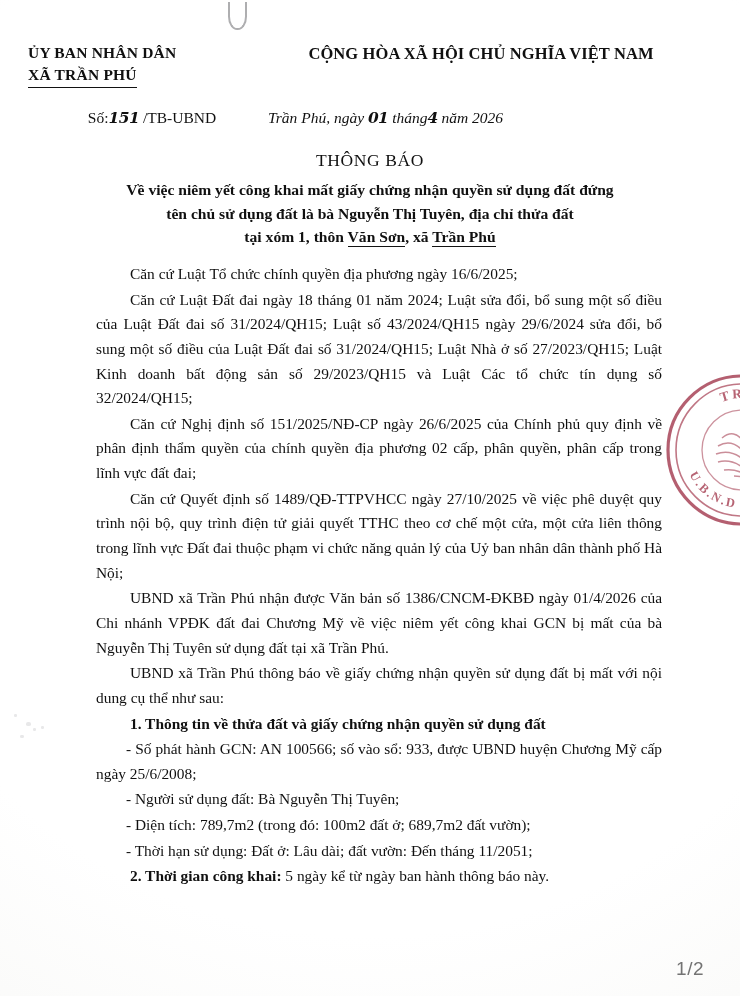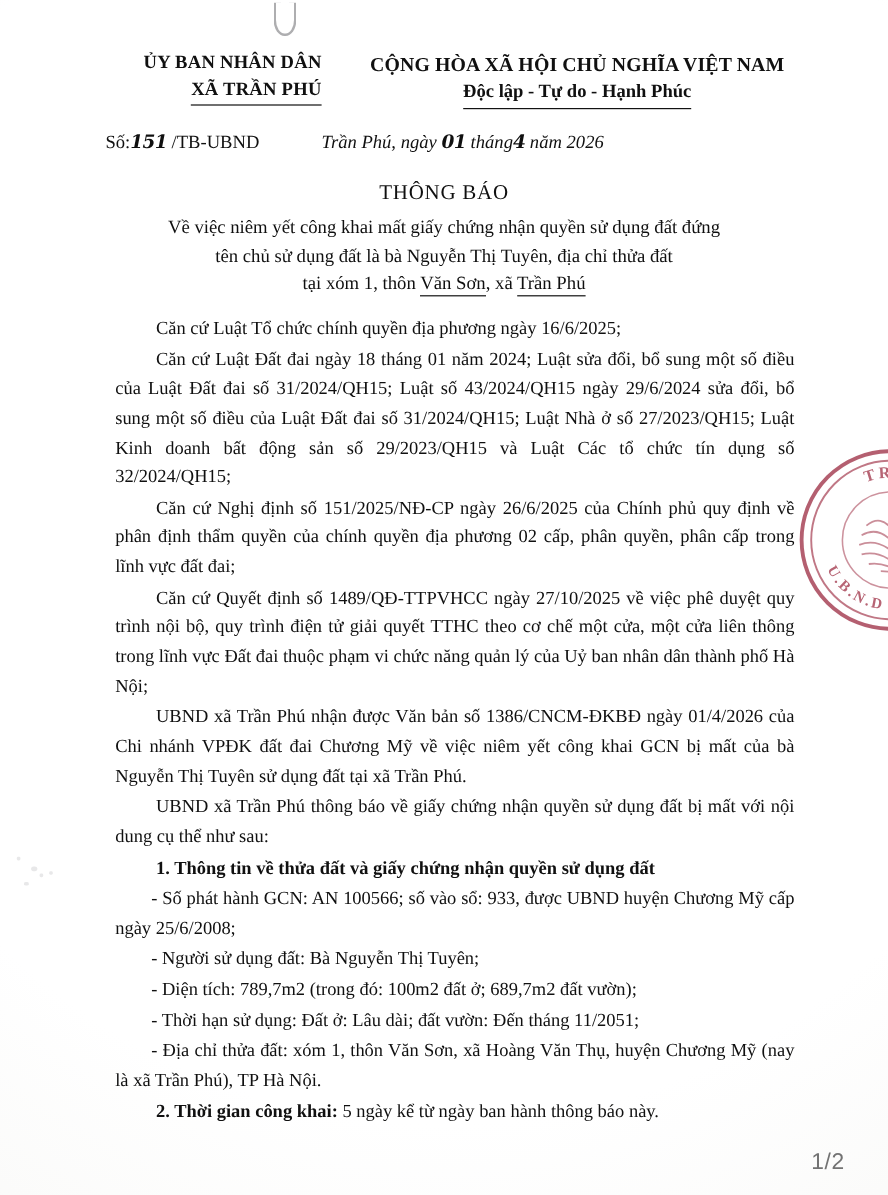"ỦY BAN NHÂN DÂN" .hdr-left { padding-left: 42px -> 28px; text-align: right -> left }
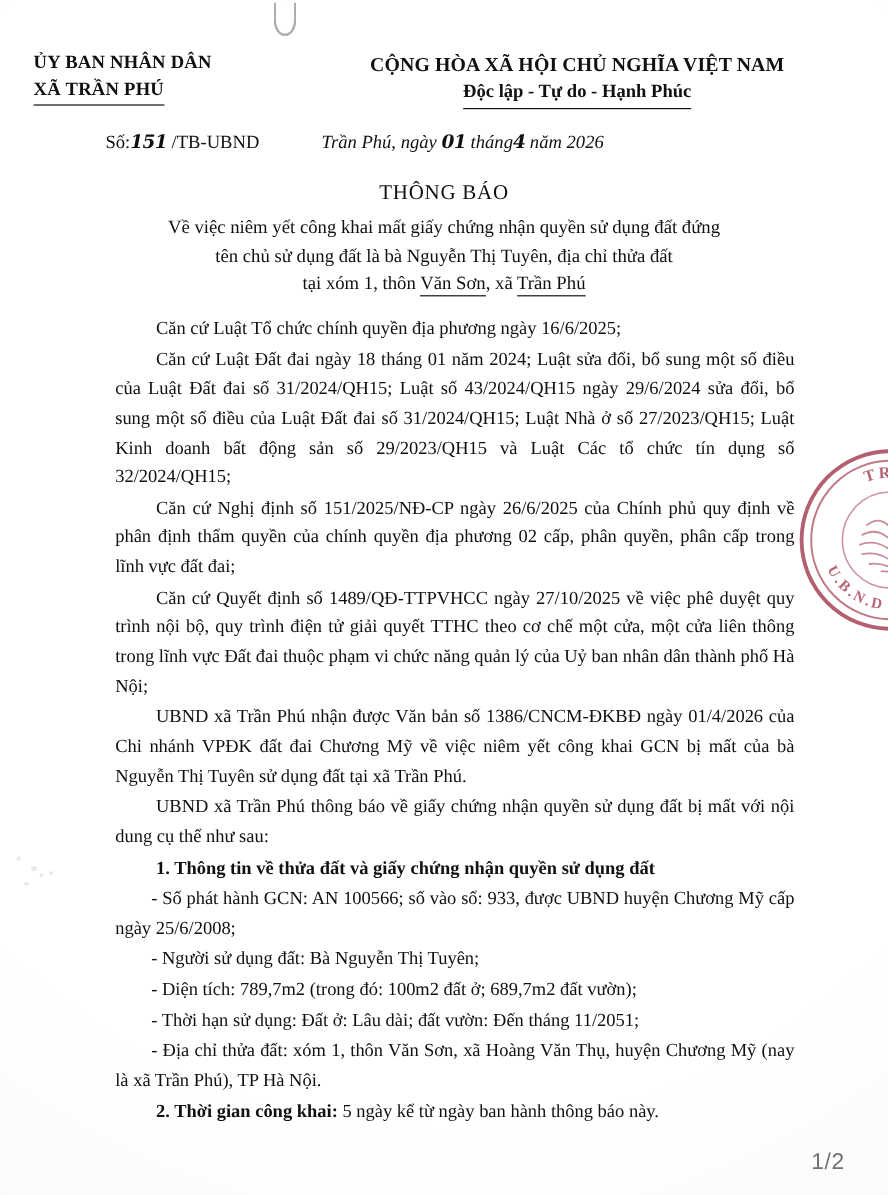"Độc lập - Tự do" div { html: <div><span>Độc lập - Tự do - Hạnh Phúc</span></div> -> none }
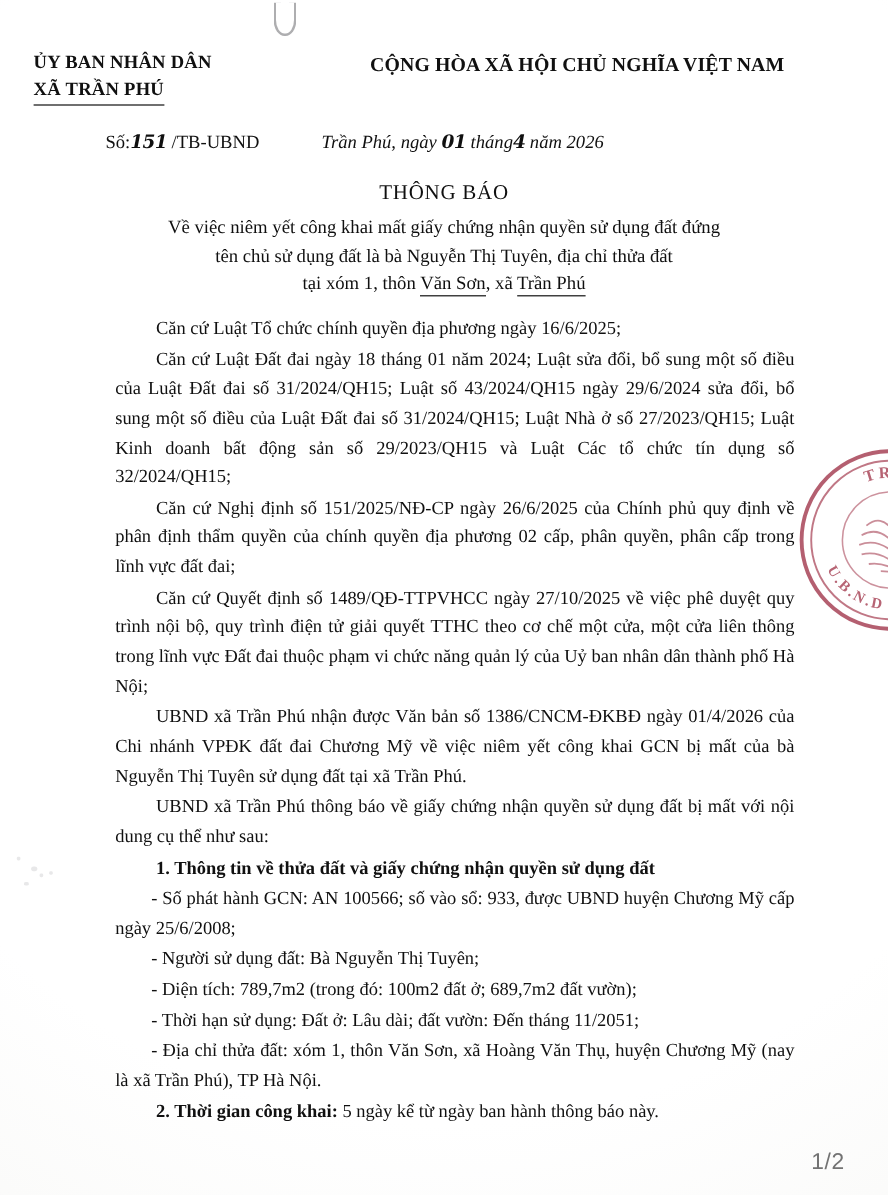"Về việc niêm yết công" .doc-subject { font-weight: normal -> bold }
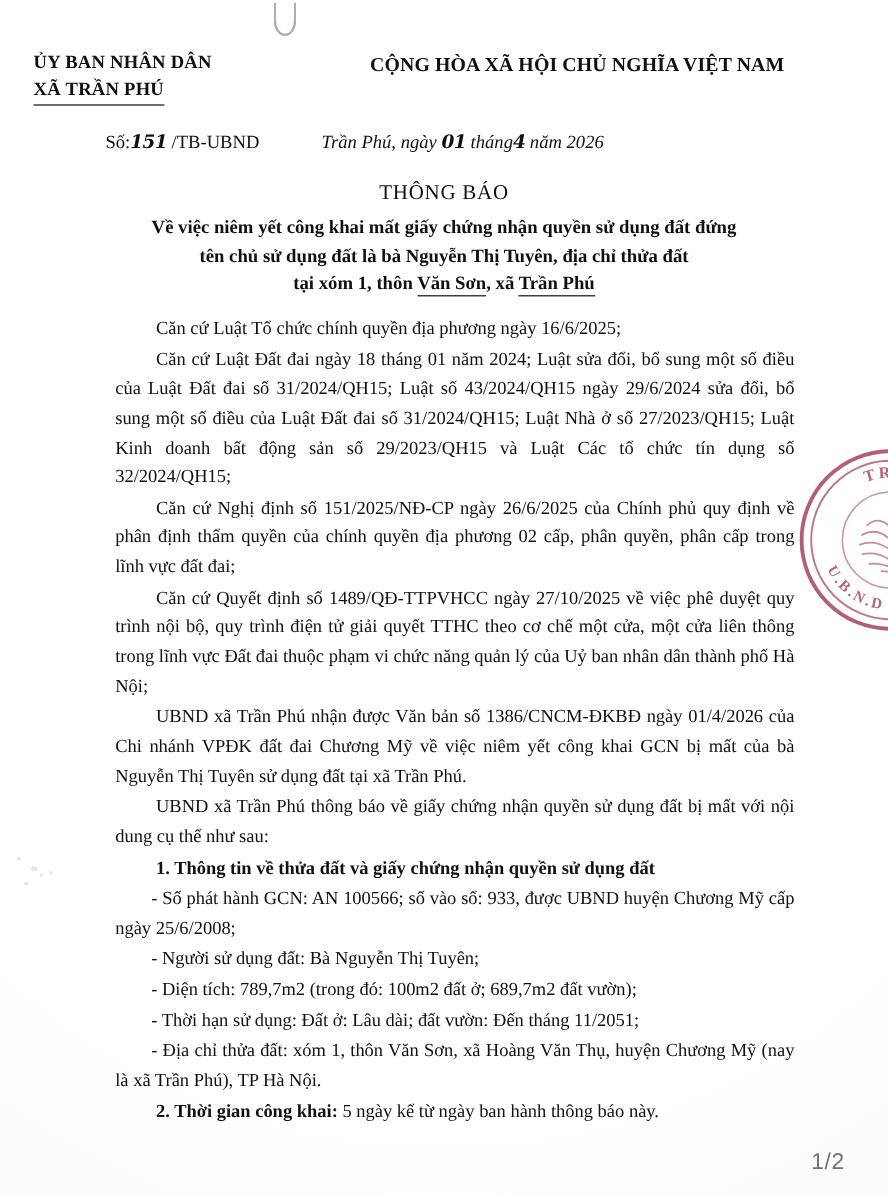"- Địa chỉ thửa đất:" p.item { html: <p>- Địa chỉ thửa đất: xóm 1, thôn Văn Sơn, xã Hoàng Văn Thụ, huyện Chương Mỹ (nay là xã Trần Phú), TP Hà Nội.</p> -> none }
